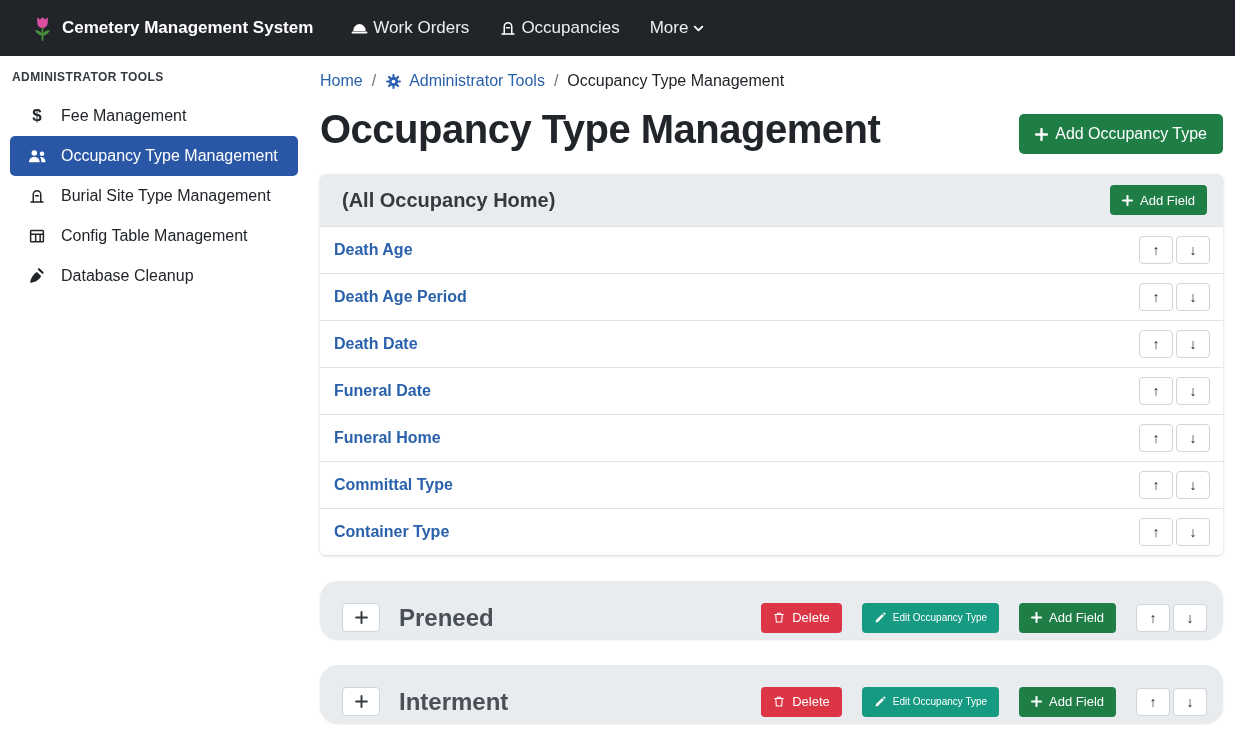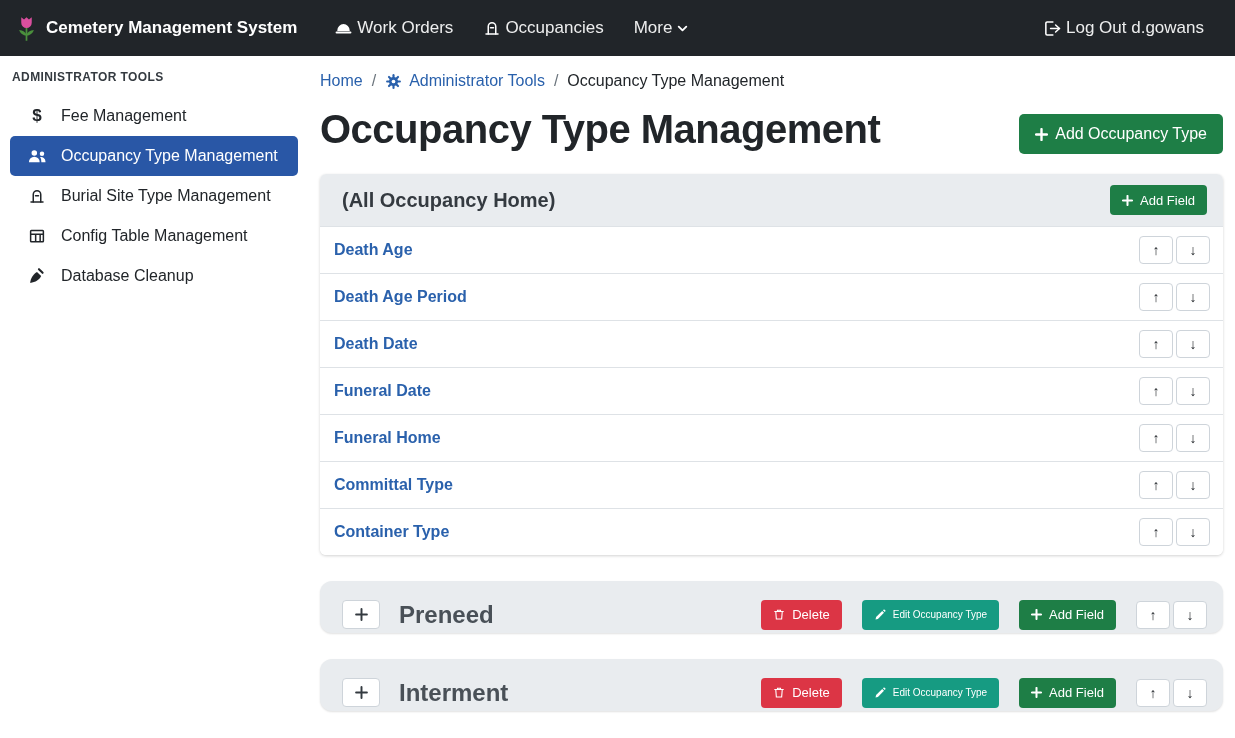"Cemetery Management System" .navbar { padding: 0 16px -> 0 32px }
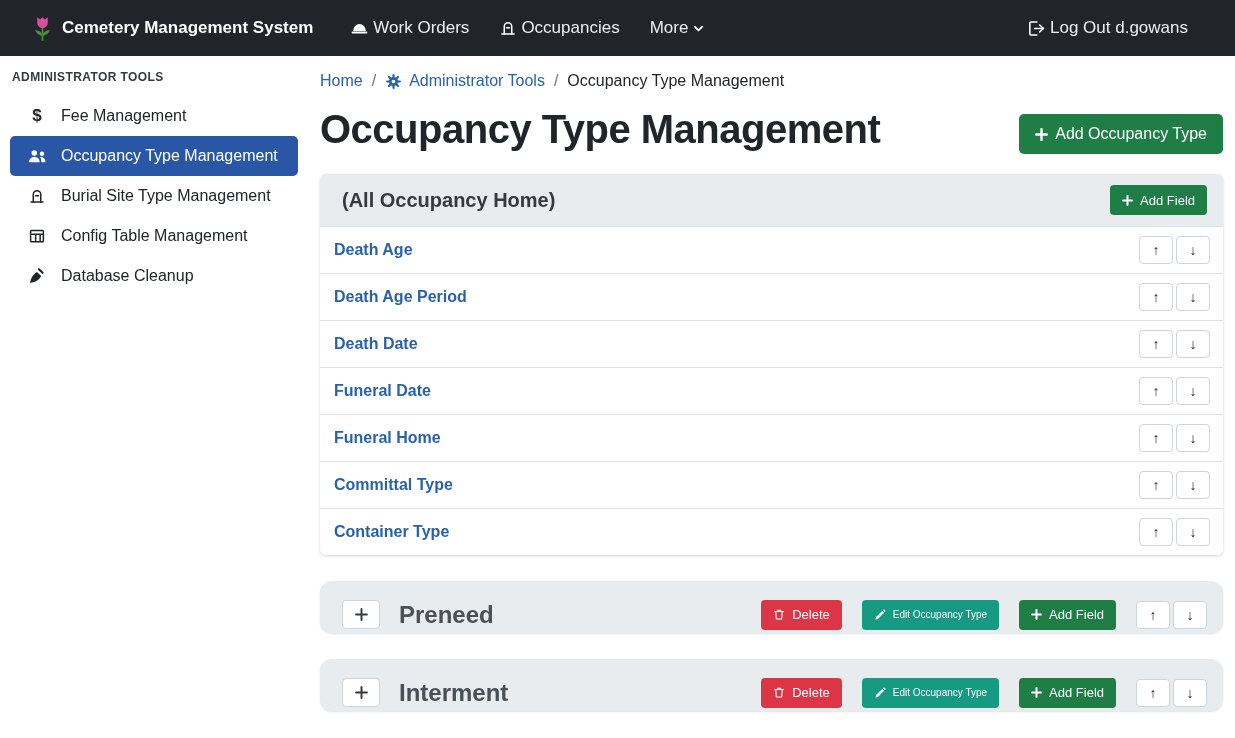"Log Out d.gowans" div.nav-item { html: <div> <span> <svg> <path></path> <path></path> <path></path> </svg> </span> <span>Log Out d.gowans</span> </div> -> none }
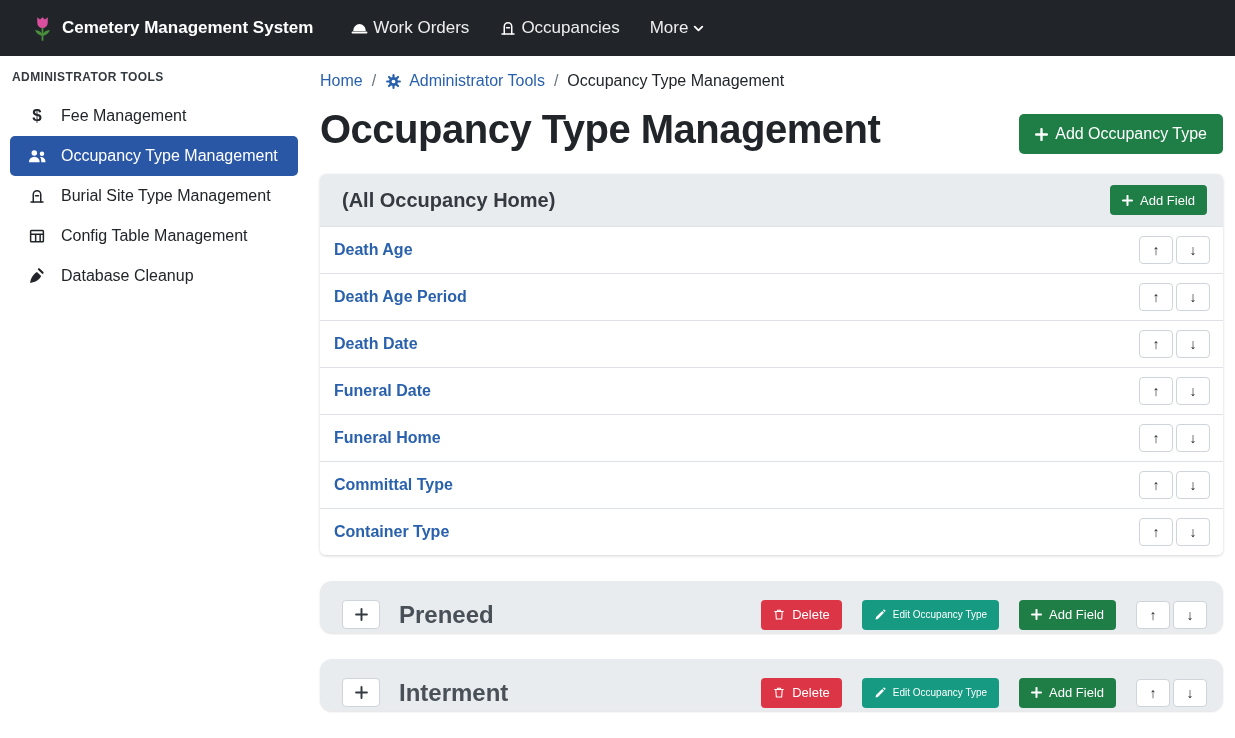"Preneed" .section-bar { border-radius: 12px -> 18px; height: 52px -> 58px }
